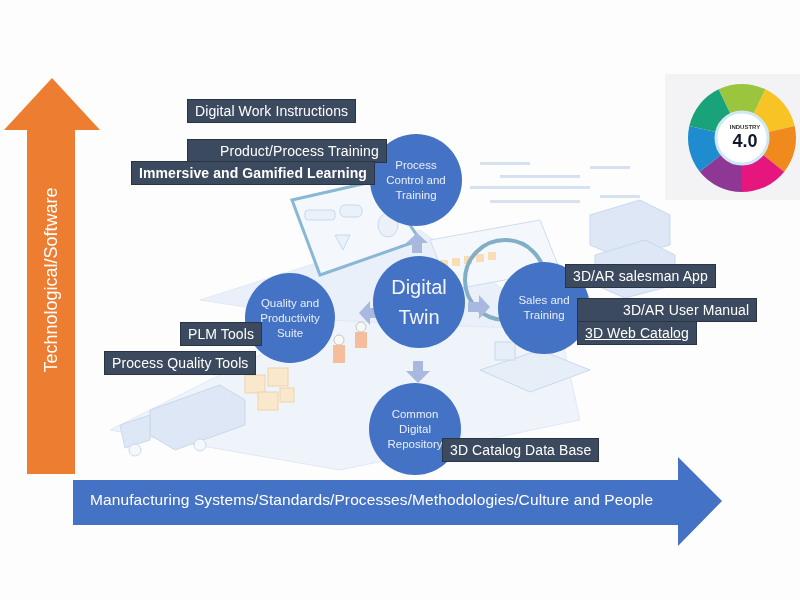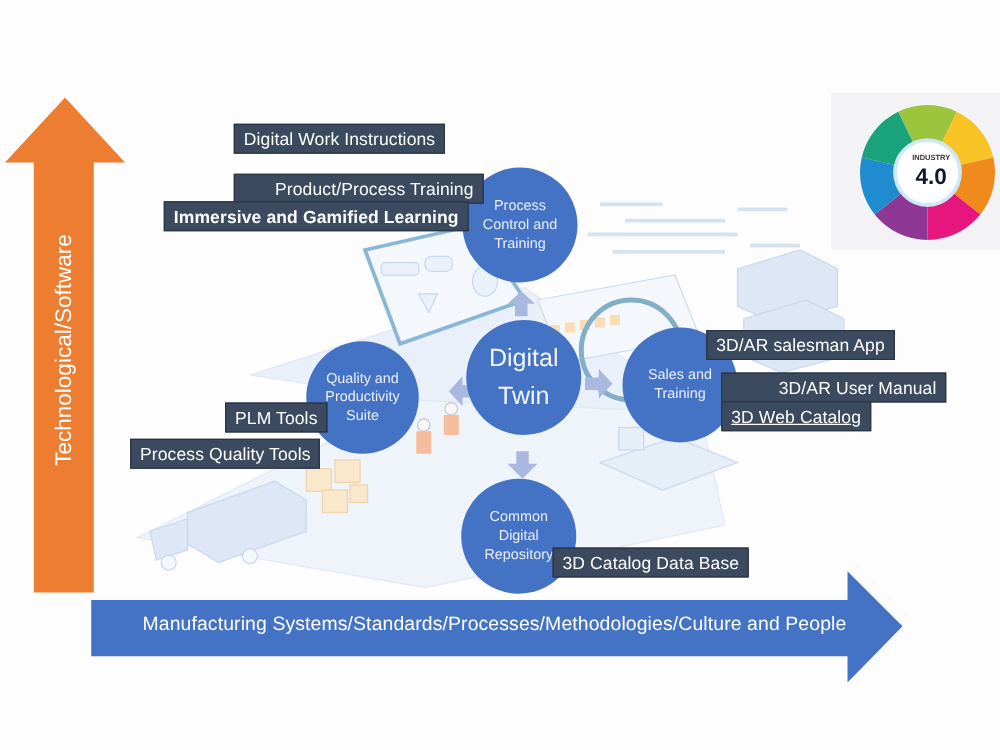"Manufacturing" #horiz-arrow-label { margin-left: 24px -> none }
